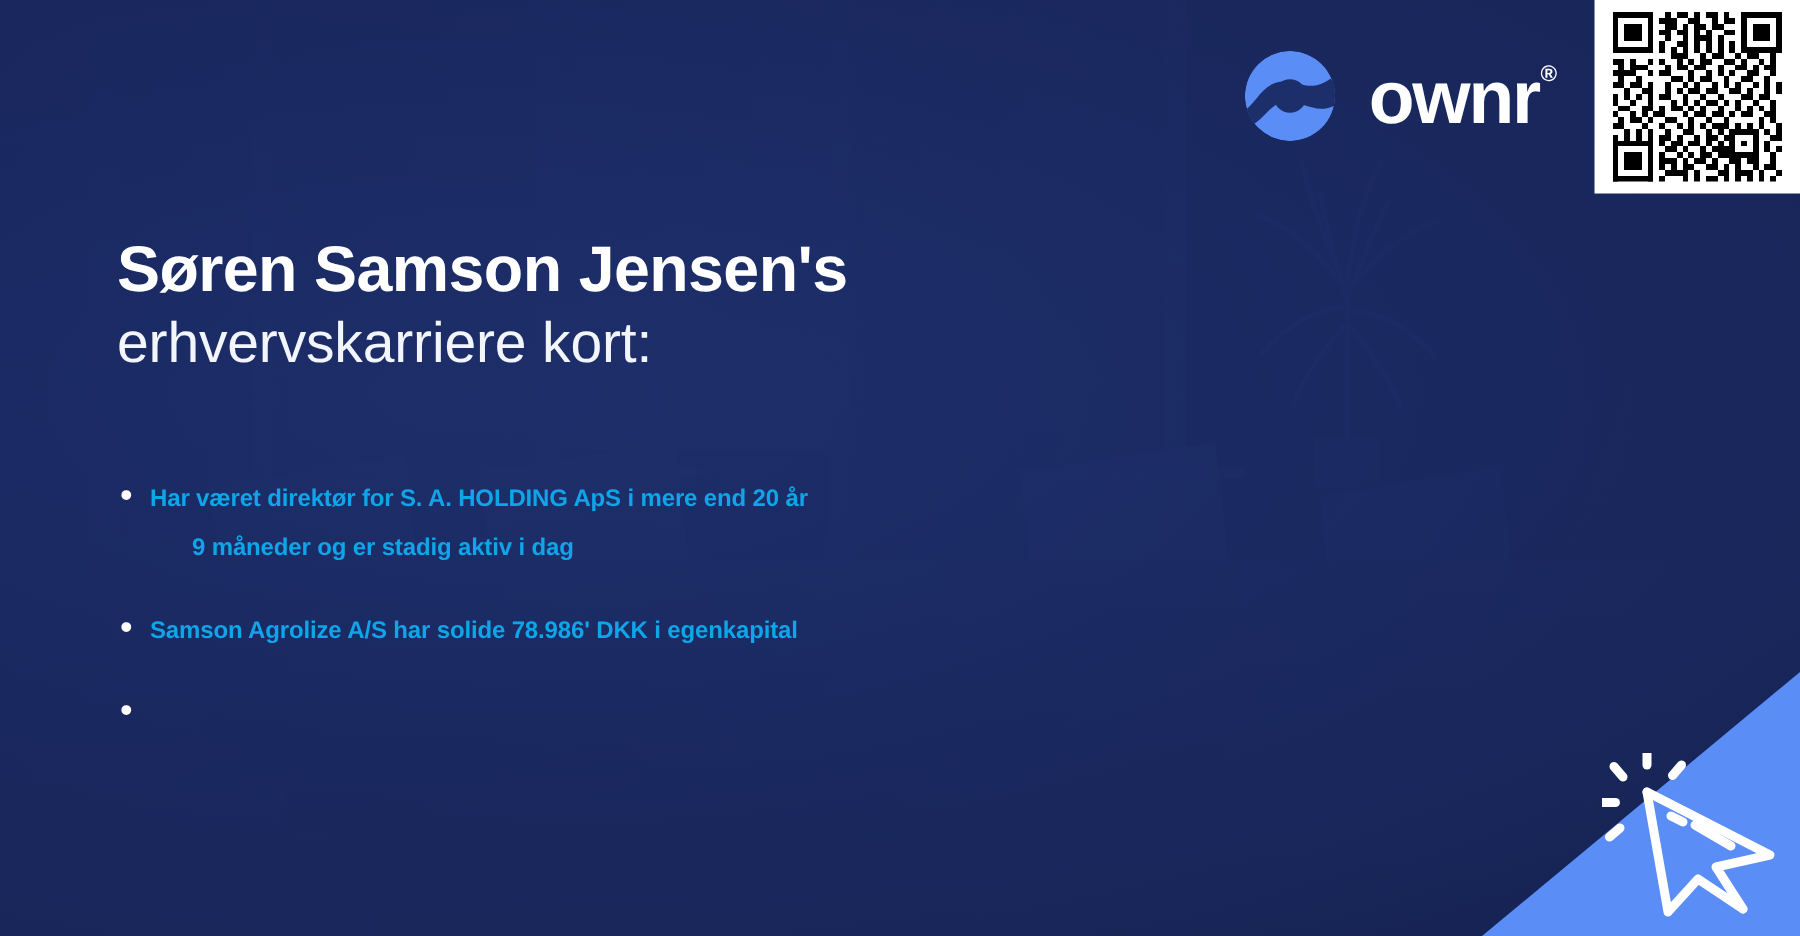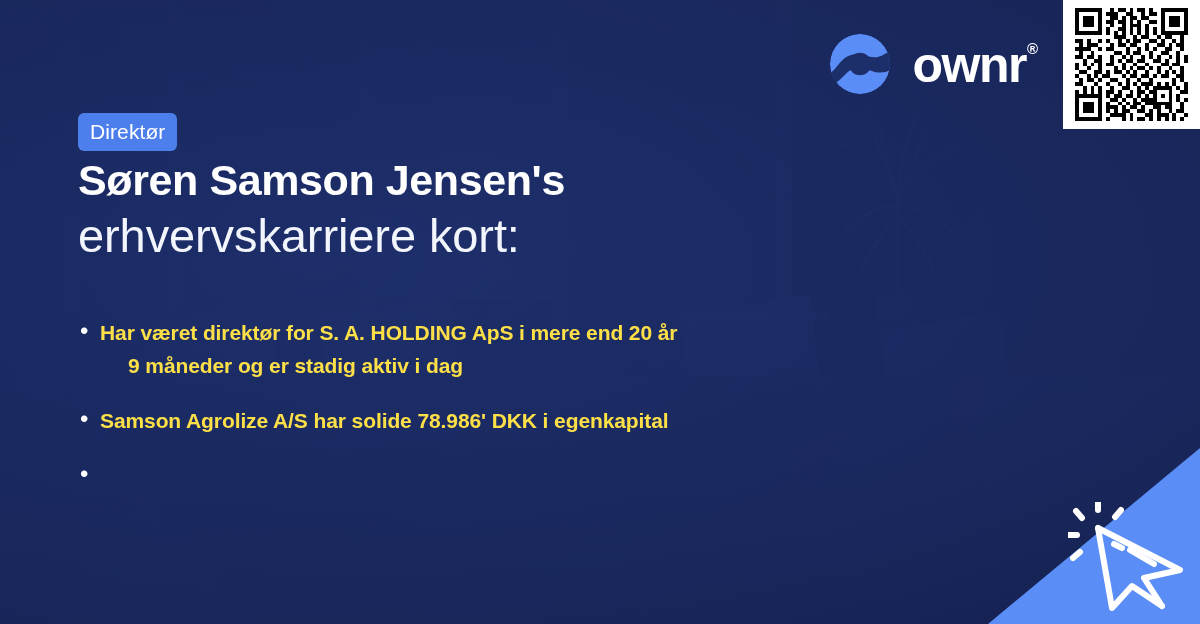"Direktør" div.badge { html: <div>Direktør</div> -> none }
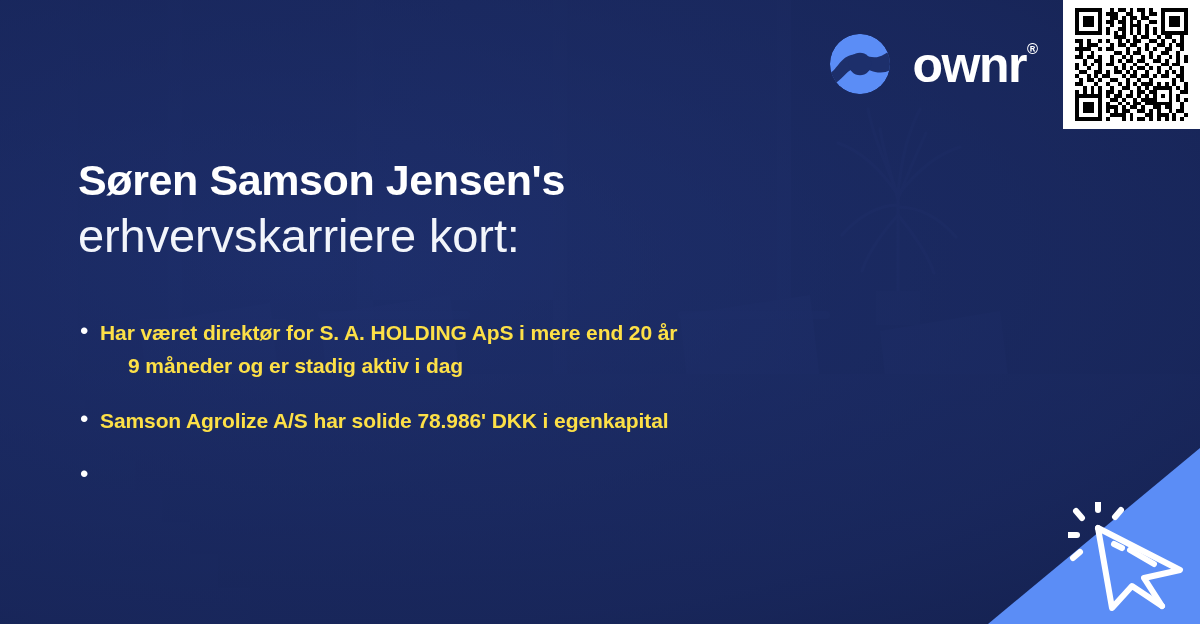"erhvervskarriere kort:" .subtitle { font-size: 47px -> 38px }
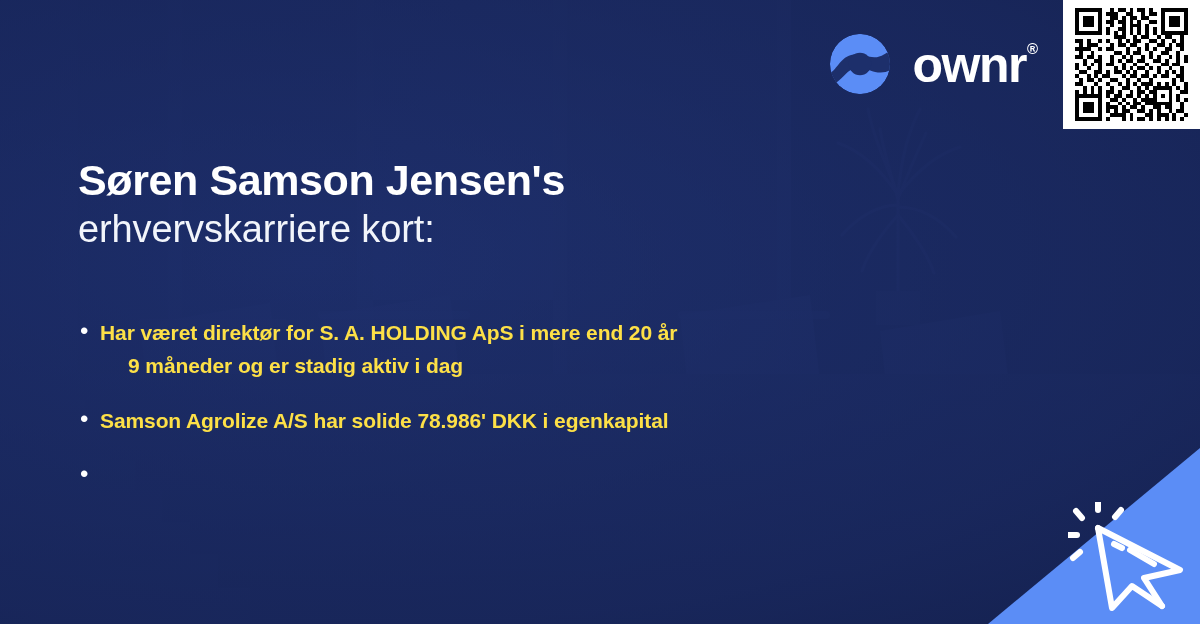"Har været direktør for S." .bullet .btext { color: #fde047 -> #0ea5e9; font-size: 21px -> 16px }
